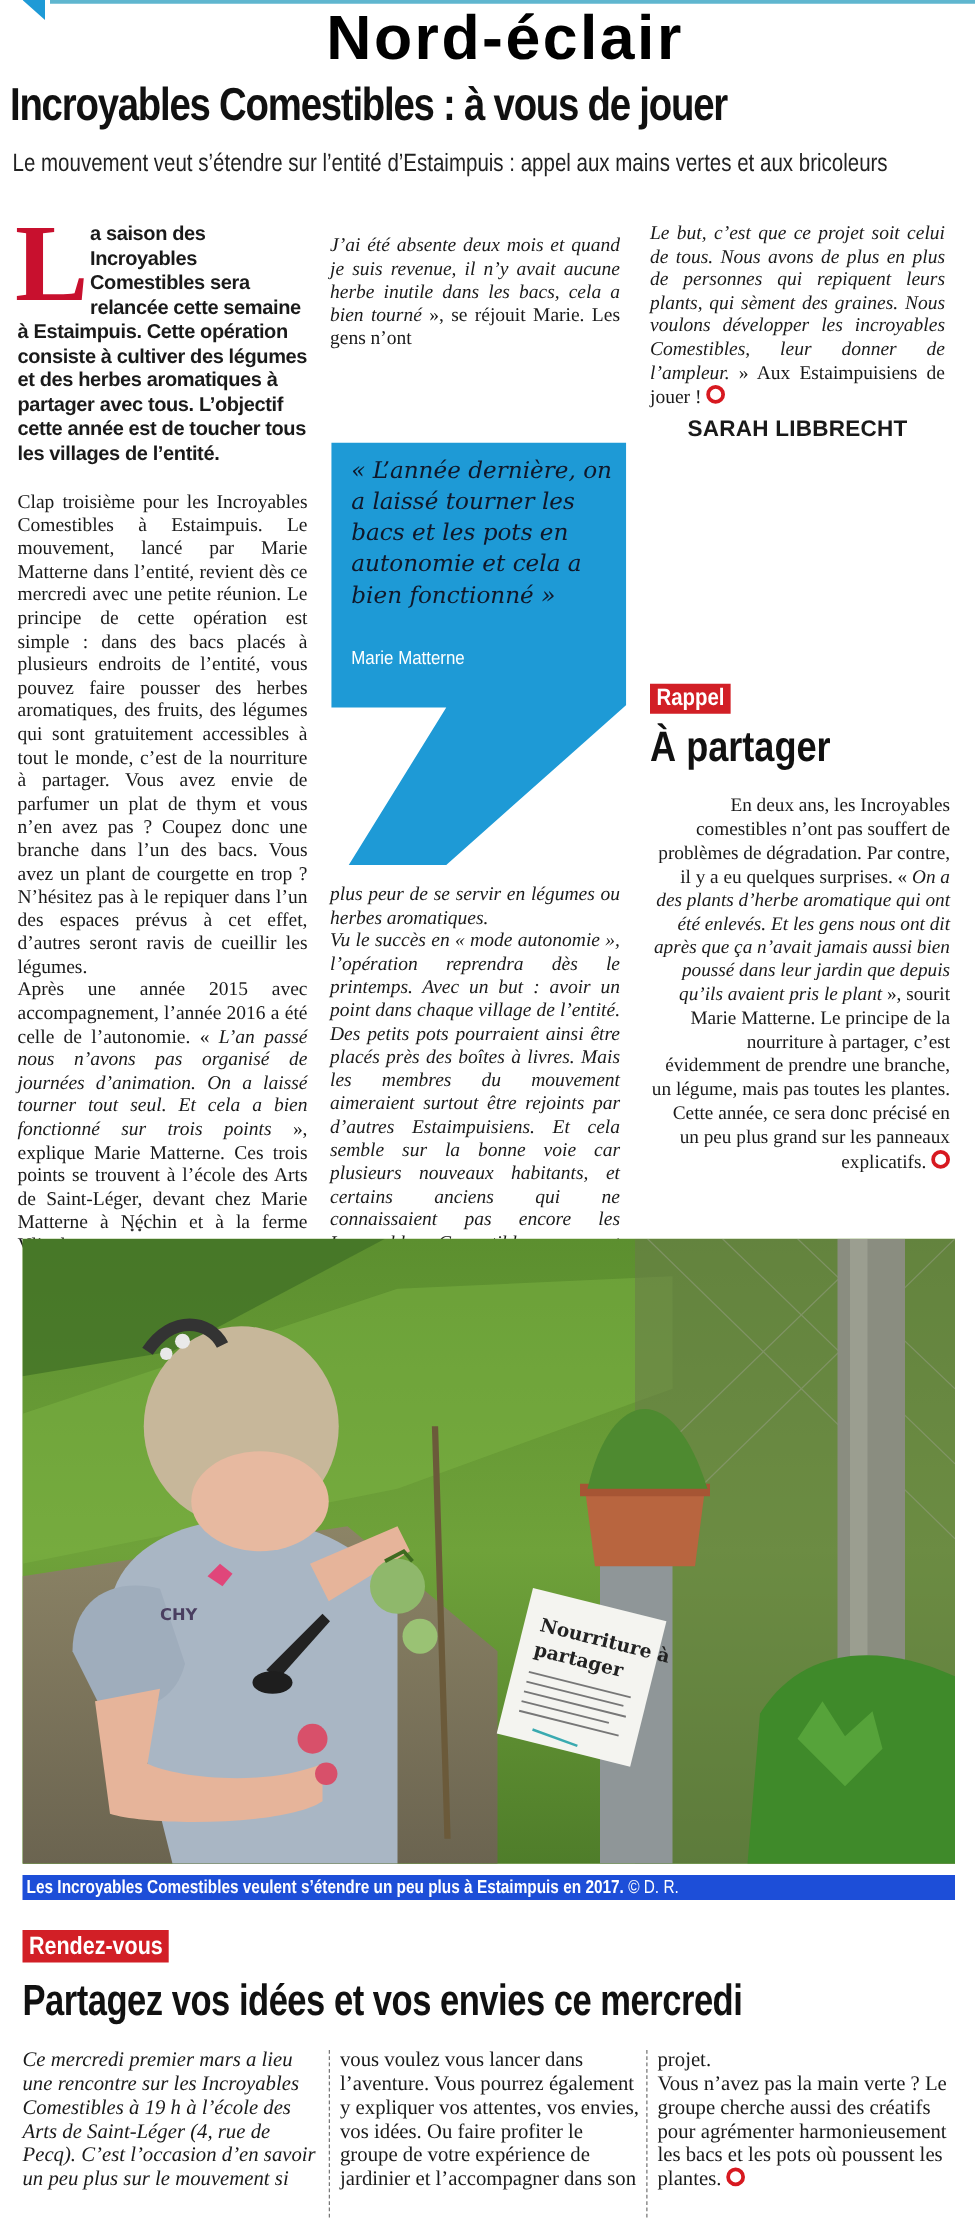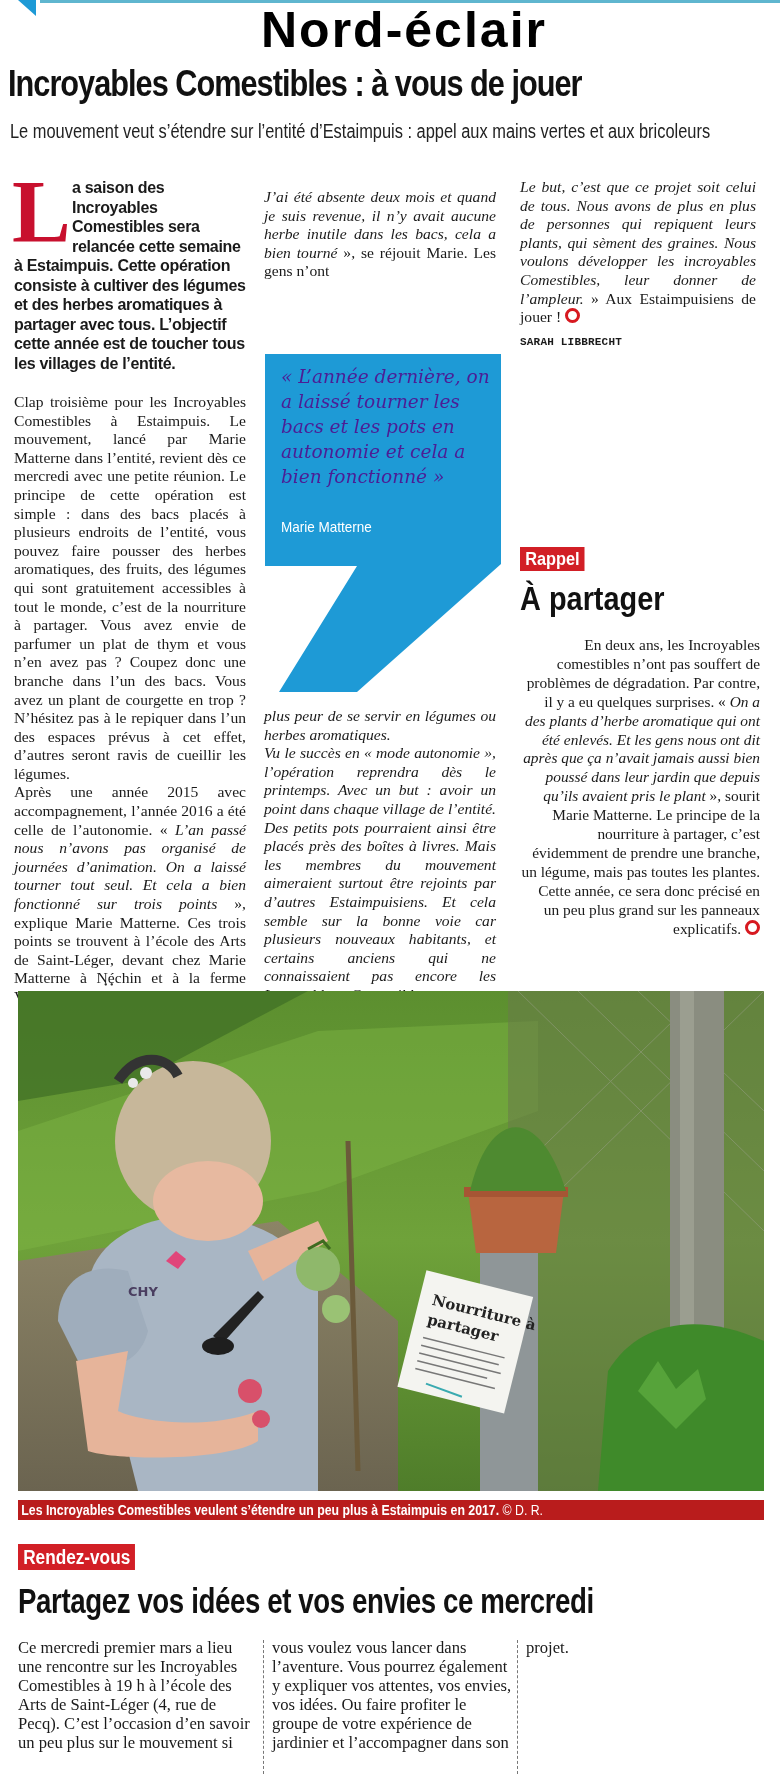"SARAH LIBBRECHT" .byline { font-family: Liberation Mono, monospace -> Liberation Sans, sans-serif; font-size: 11px -> 18px; text-align: left -> center }
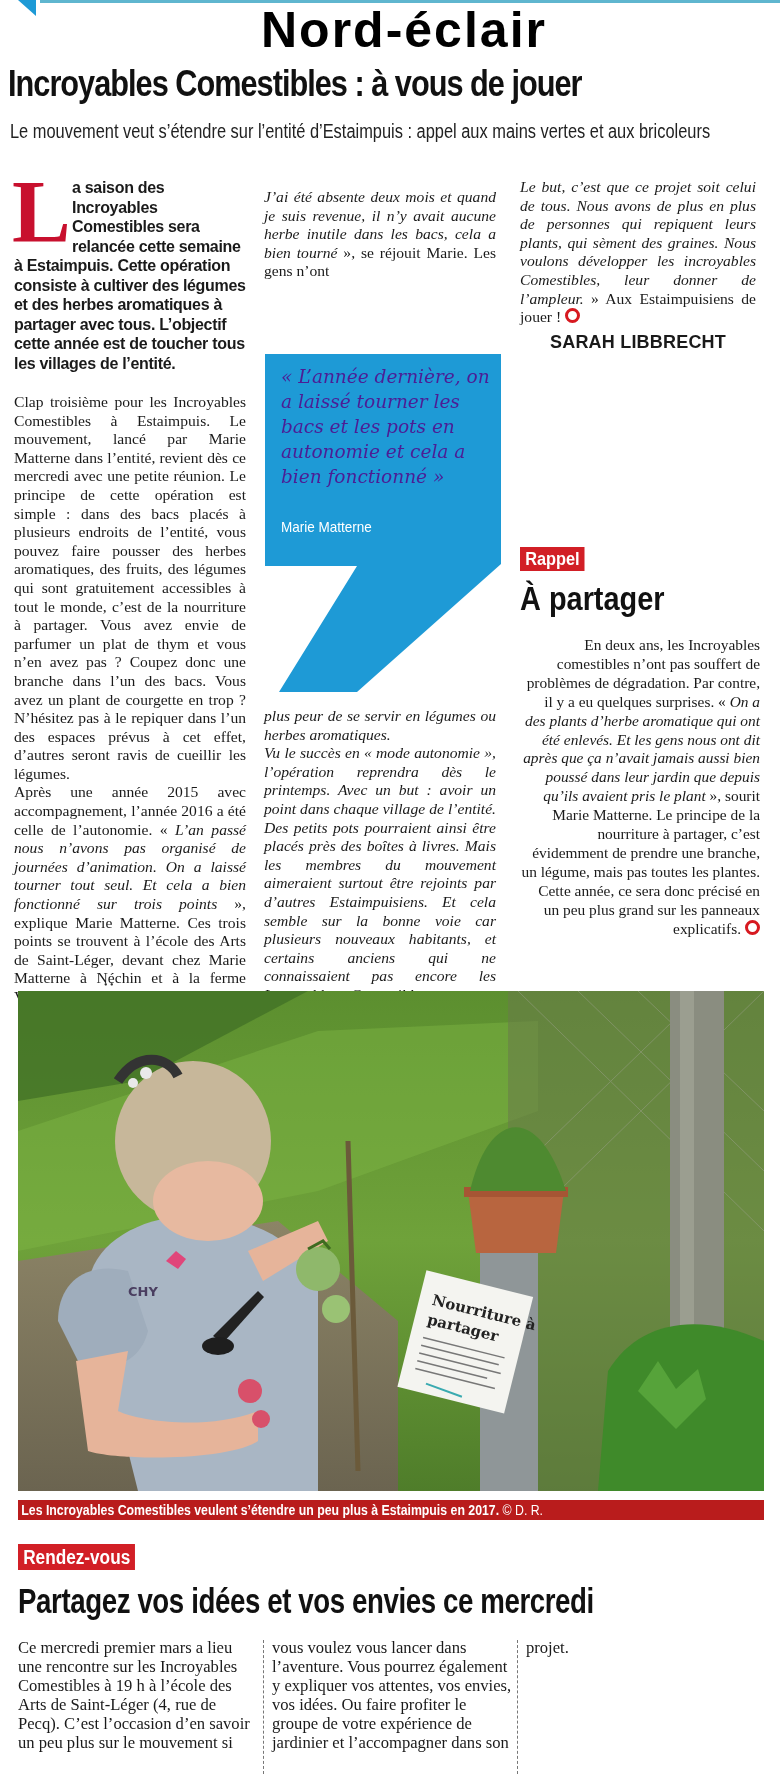"« L’année dernière, on a" #pq-text { color: #4c1d95 -> #0f172a }
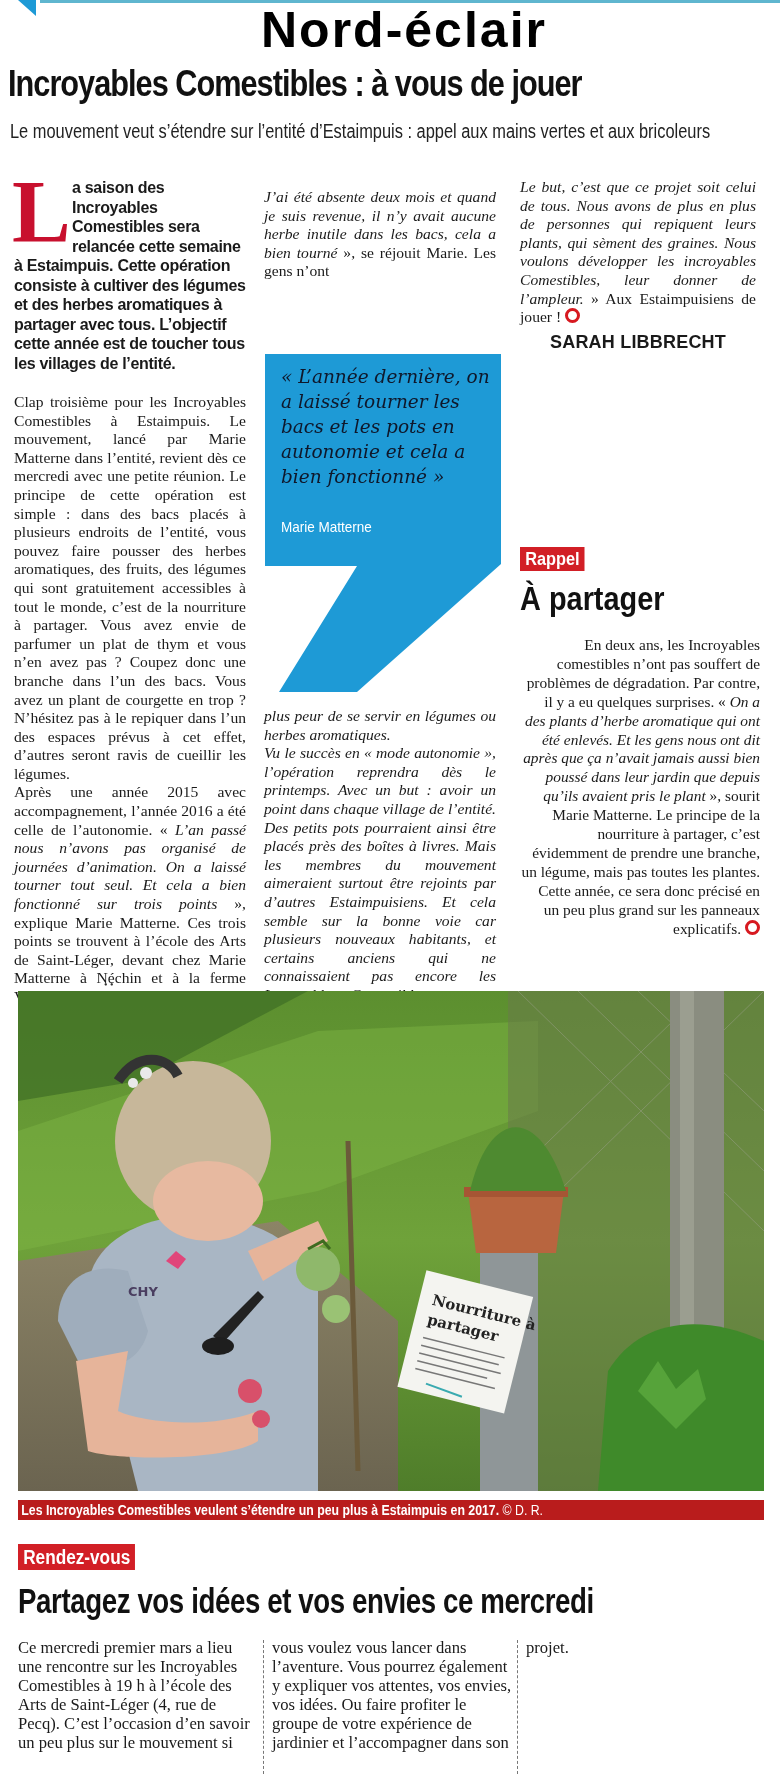"Les Incroyables Comestibles veulent" #caption { background: #b91c1c -> #1d4ed8 }
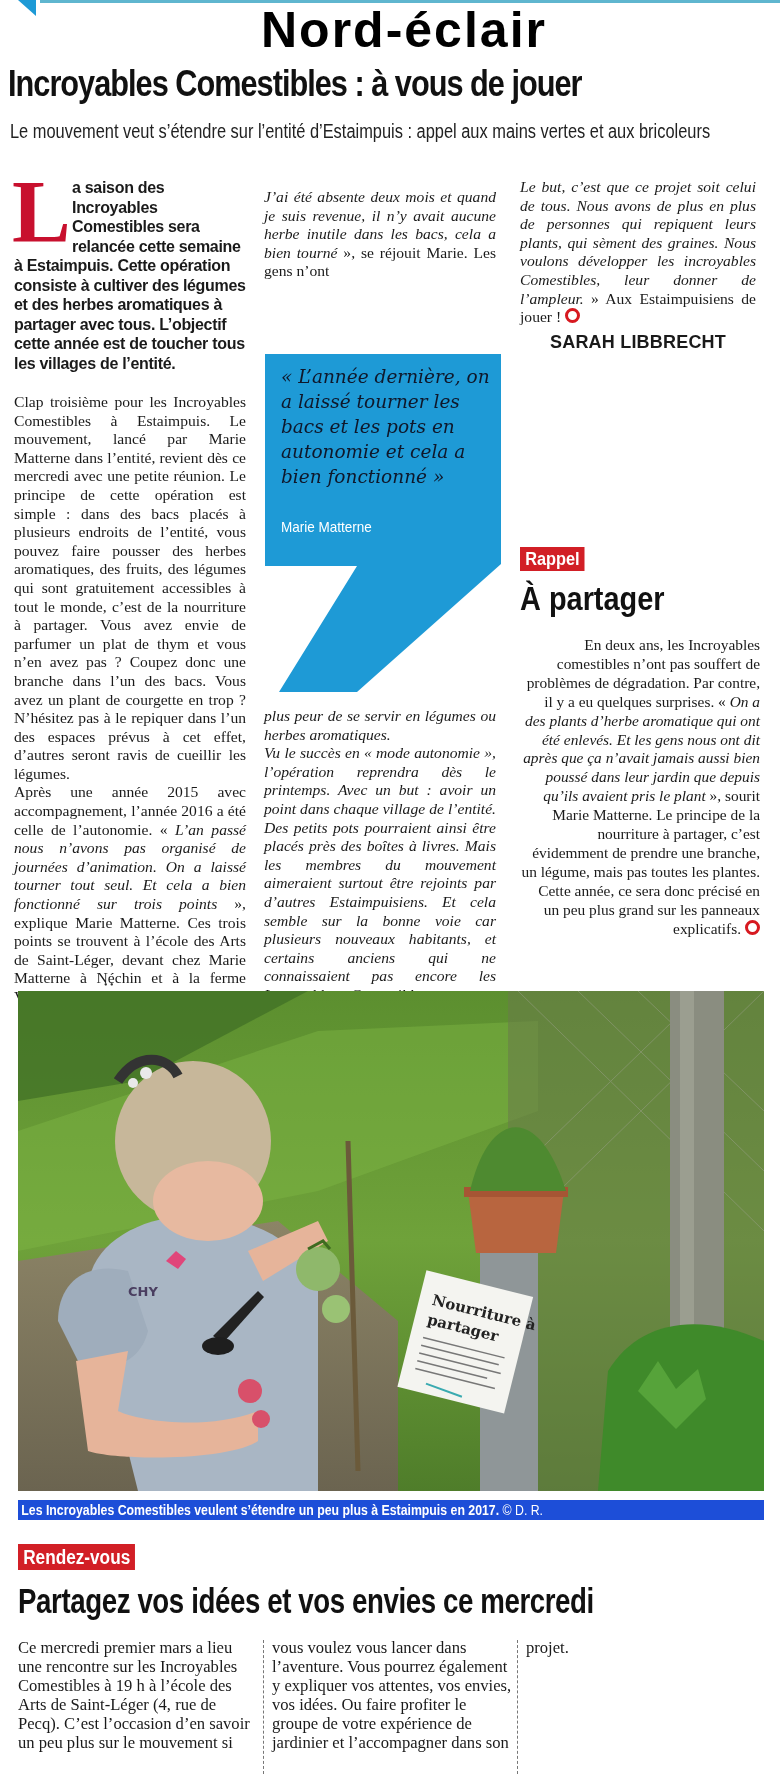"Ce mercredi premier mars a" #bcol1 { font-style: none -> italic }
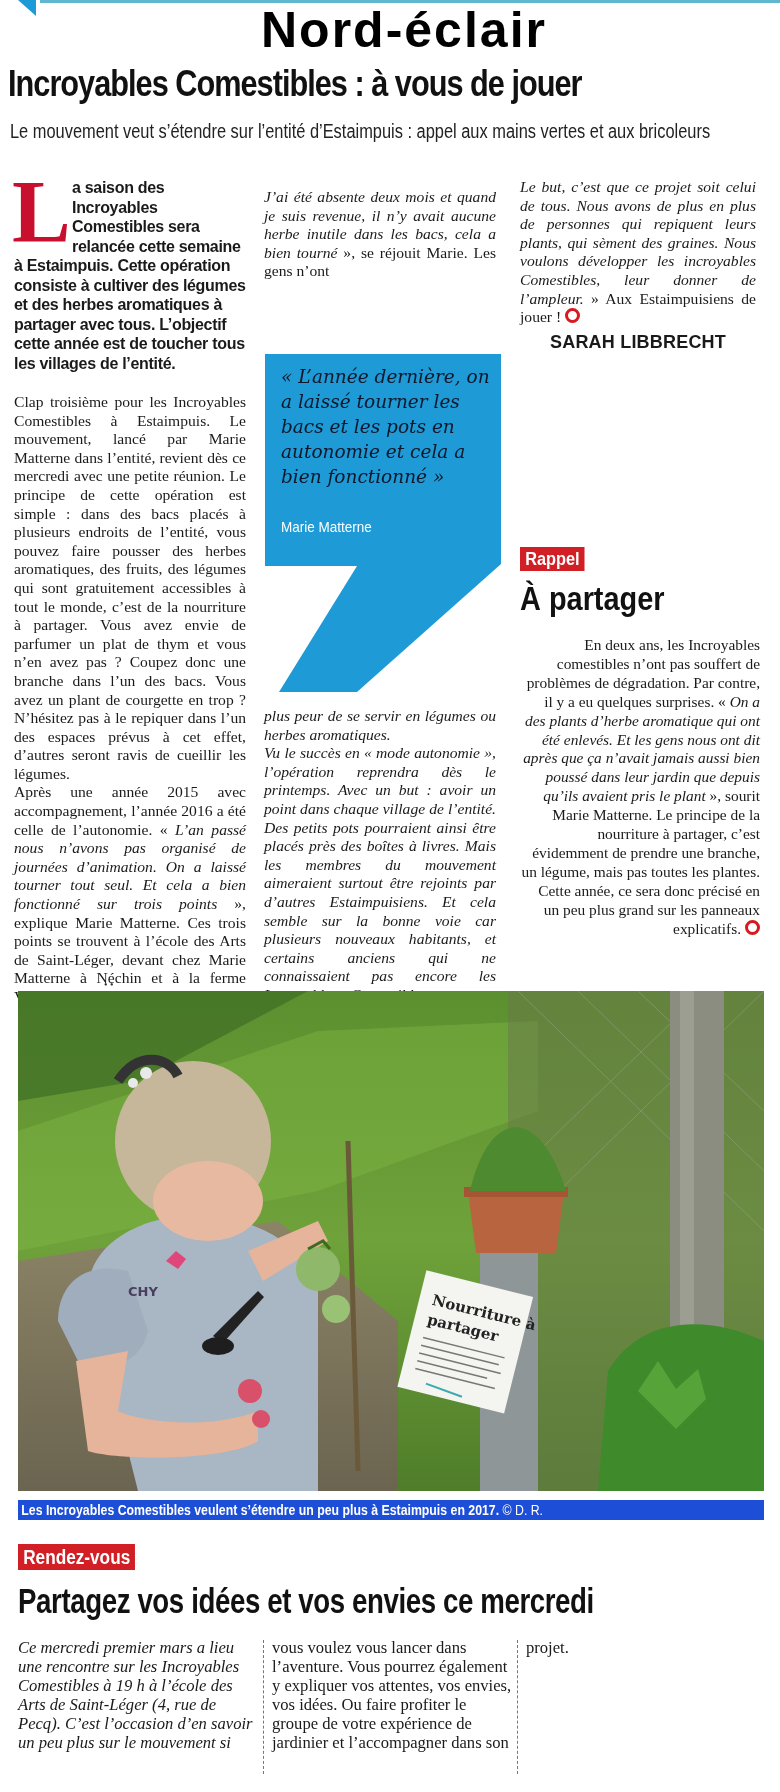"Vous n’avez pas la main" div { html: none -> <div><span>Vous n’avez pas la main verte ? Le groupe cherche aussi des créatifs pour agrémenter harmonieusement les bacs et les pots où poussent les plantes.</span><span></span></div> }
